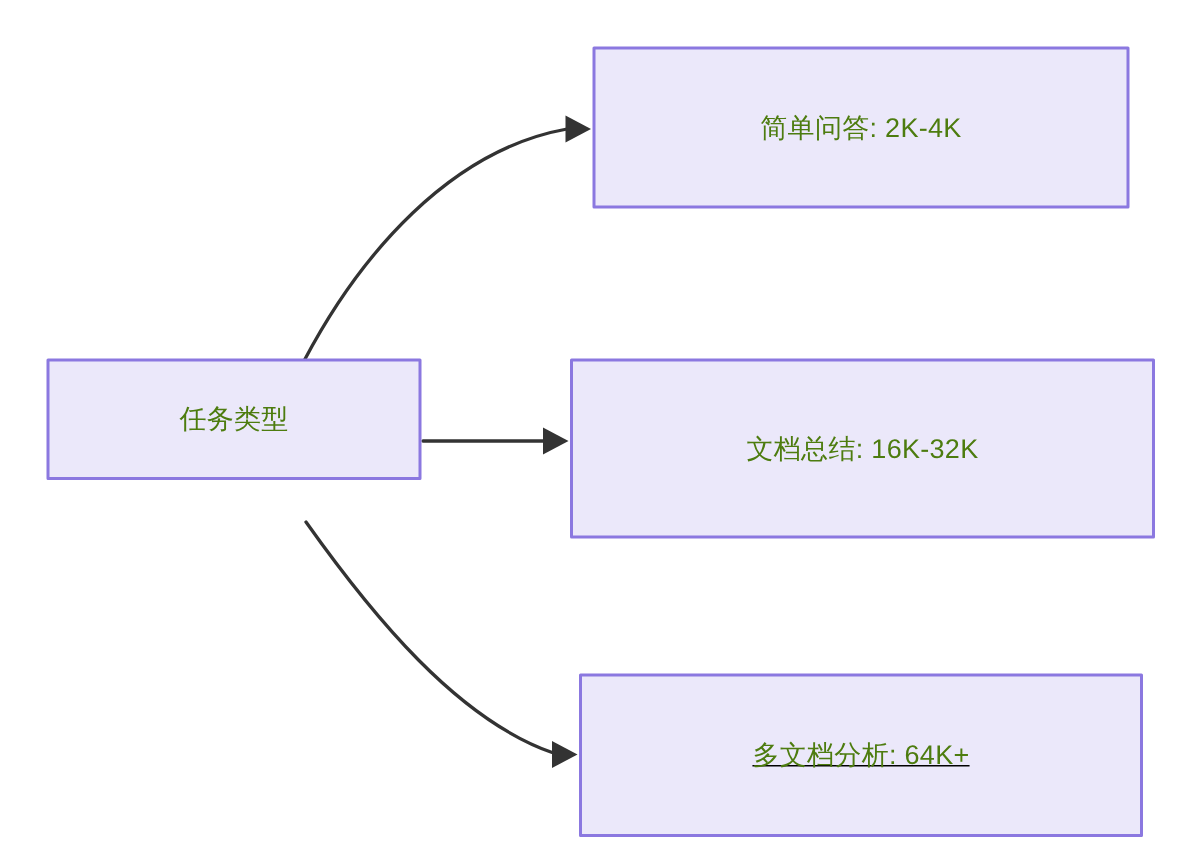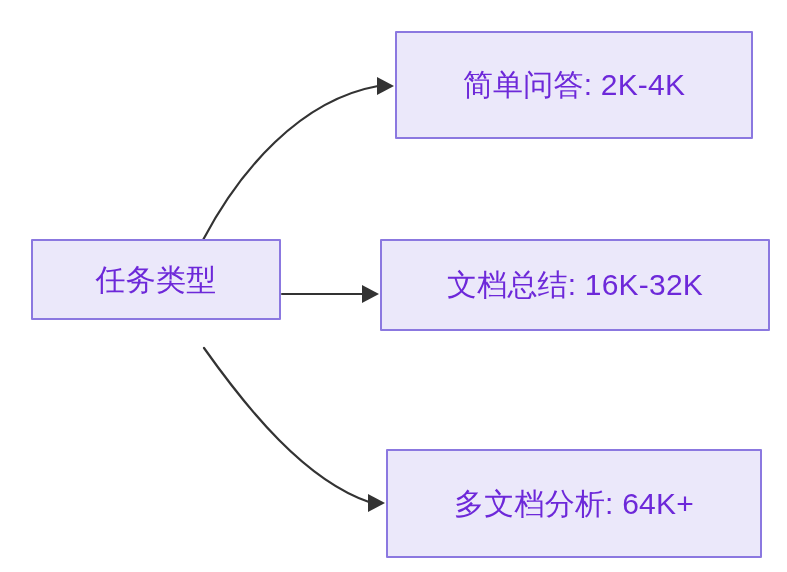"简单问答: 2K-4K" .flow-node .node-label { color: #6d28d9 -> #4d7c0f; font-size: 30px -> 18px }
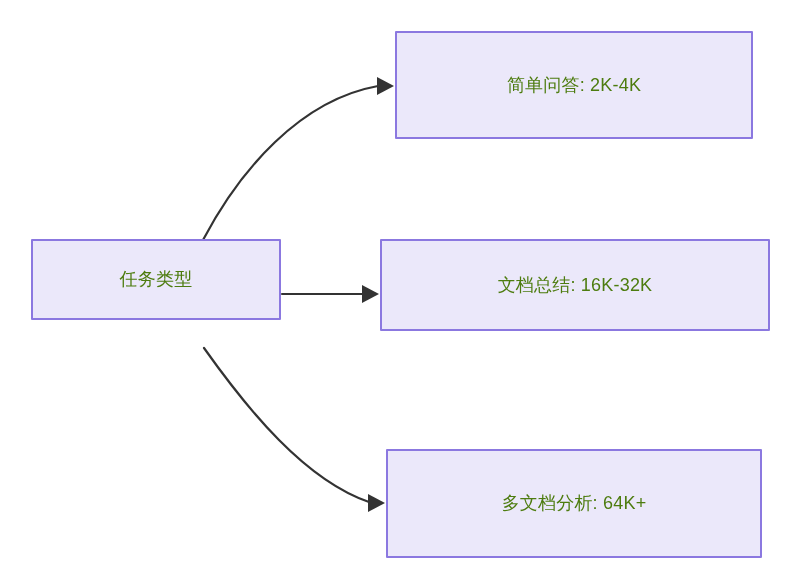"文档总结: 16K-32K" #node-target-2 { height: 92px -> 120px }
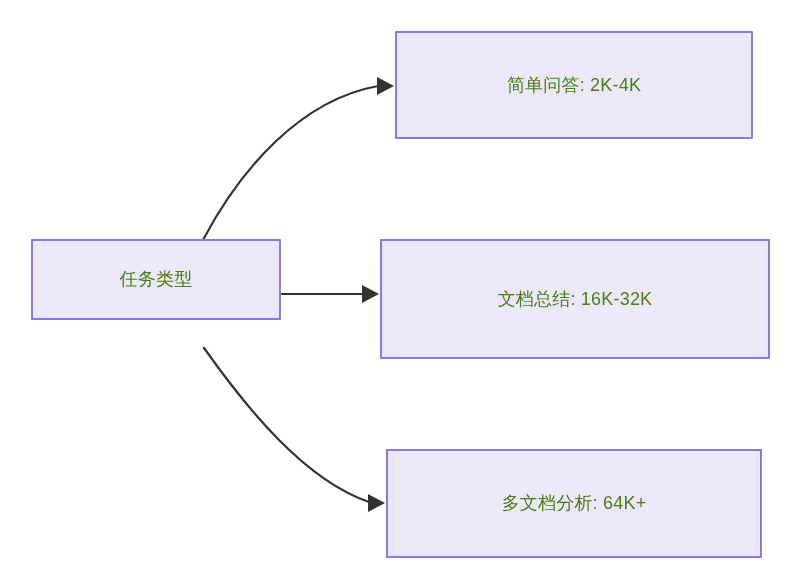"多文档分析: 64K+" #node-target-3 { text-decoration: none -> underline }
